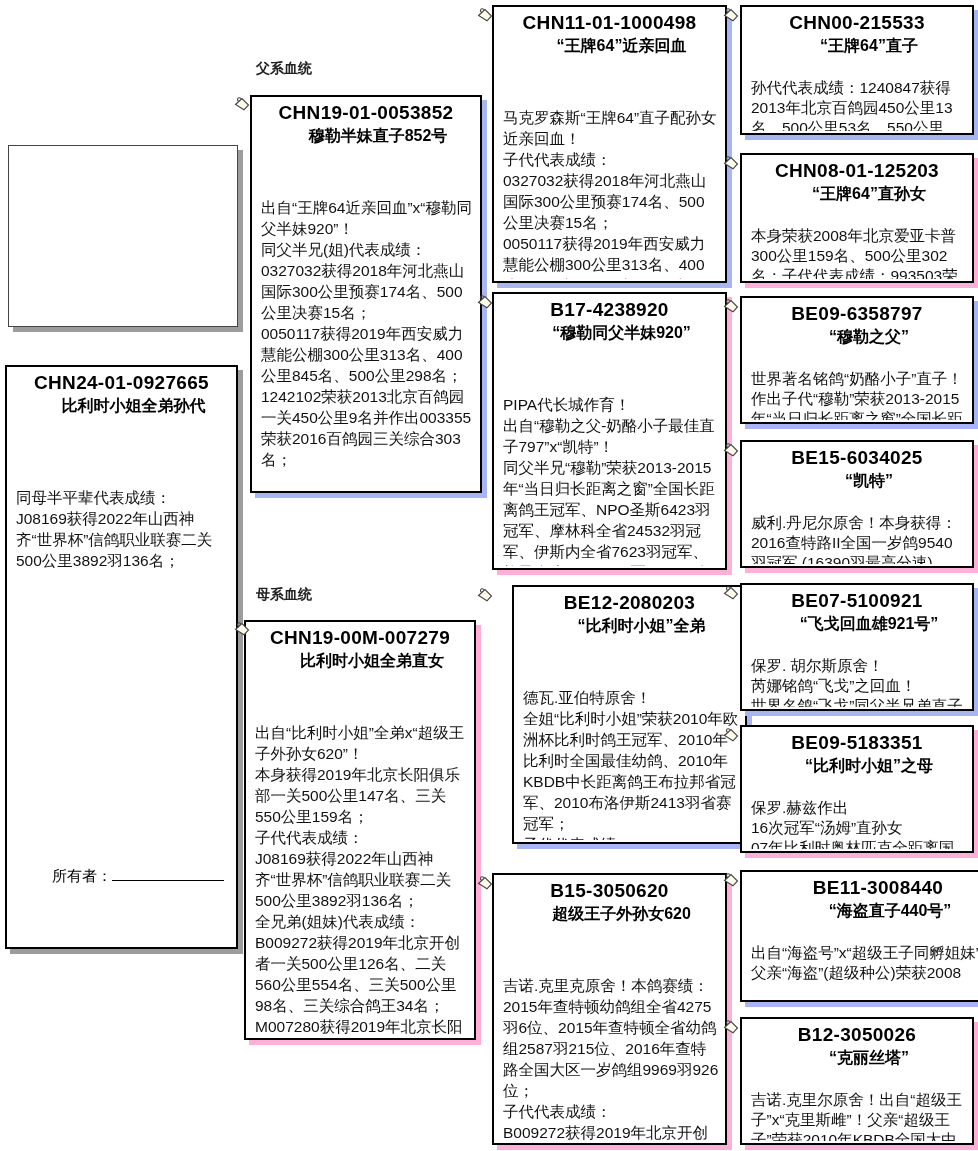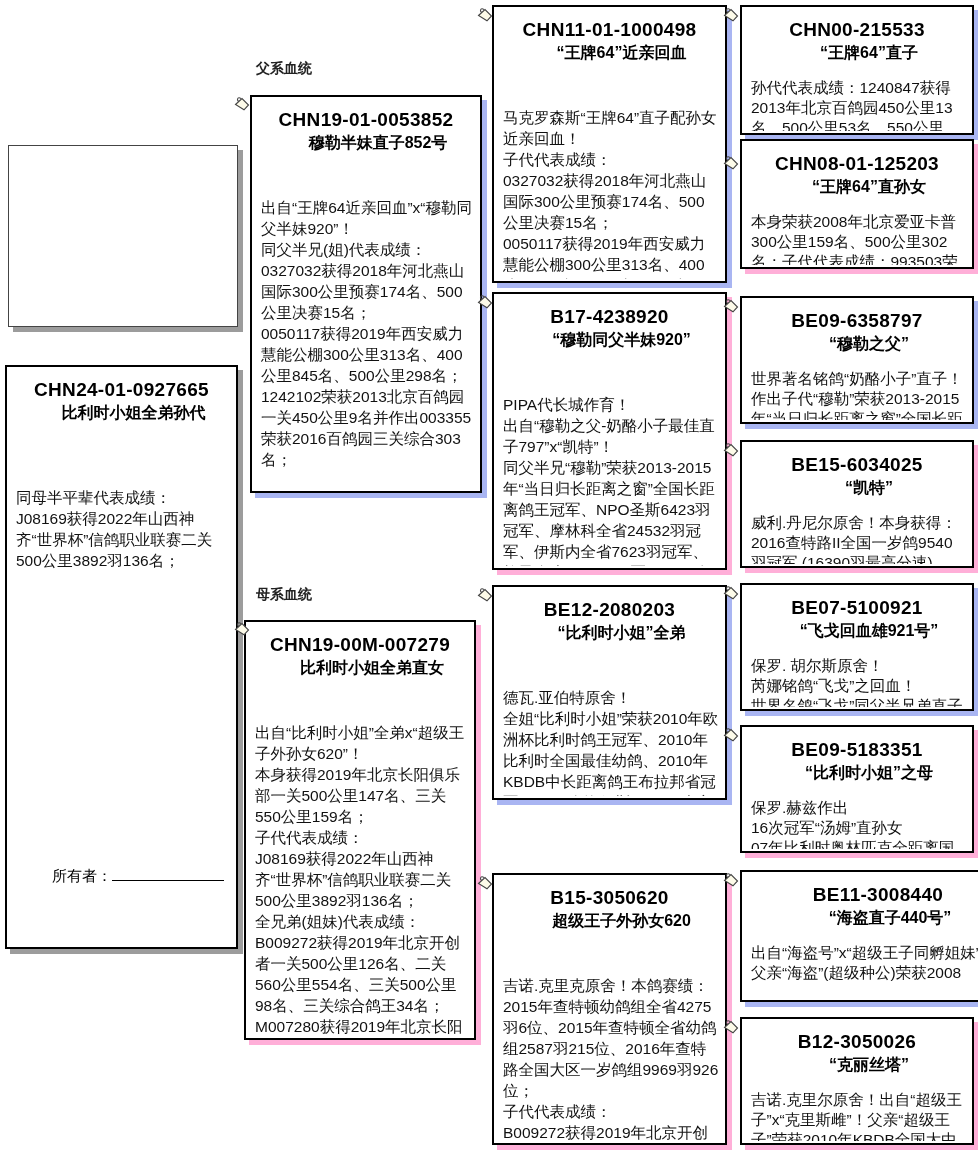"CHN11-01-1000498" .box-id { padding-top: 12px -> 5px }
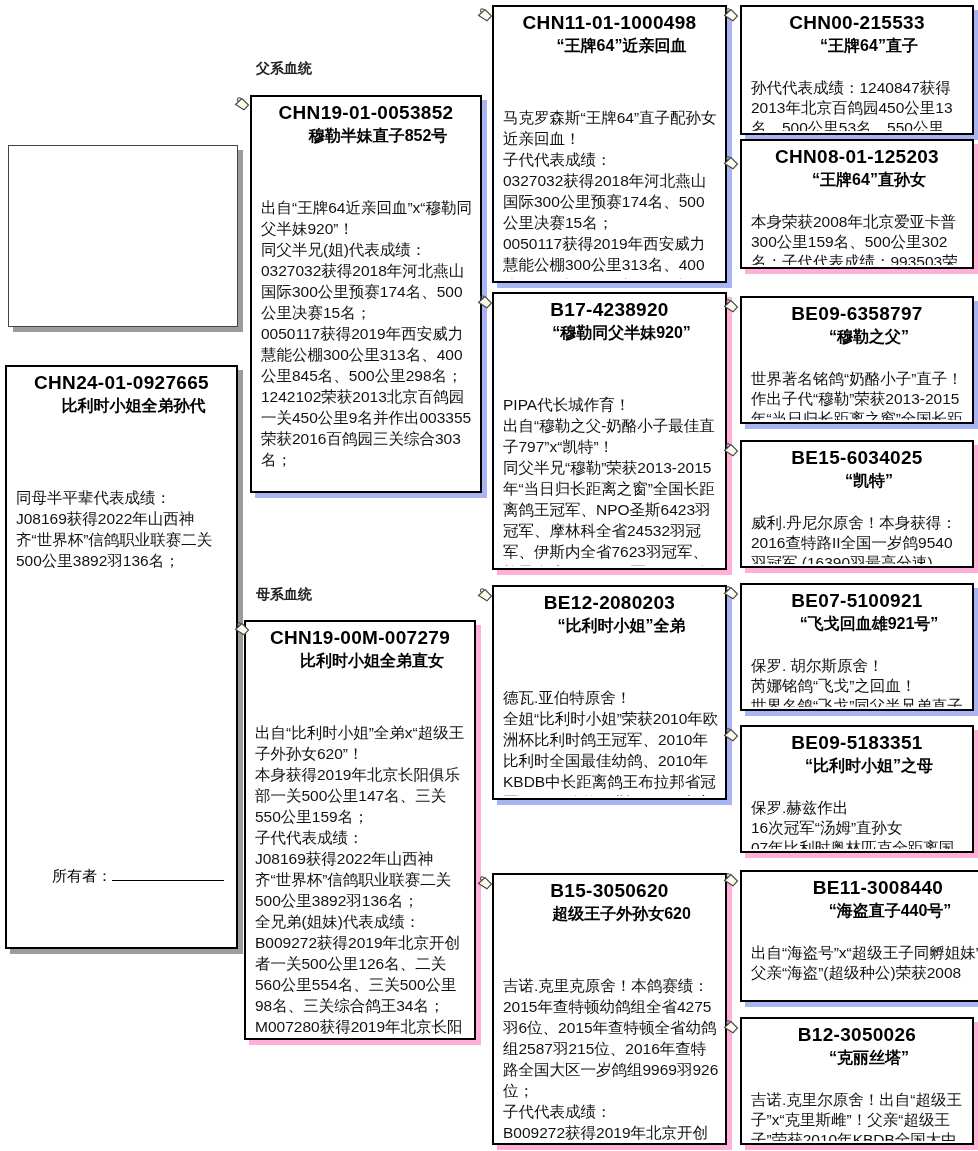"CHN08-01-125203" #b-ssd { top: 139px -> 153px }
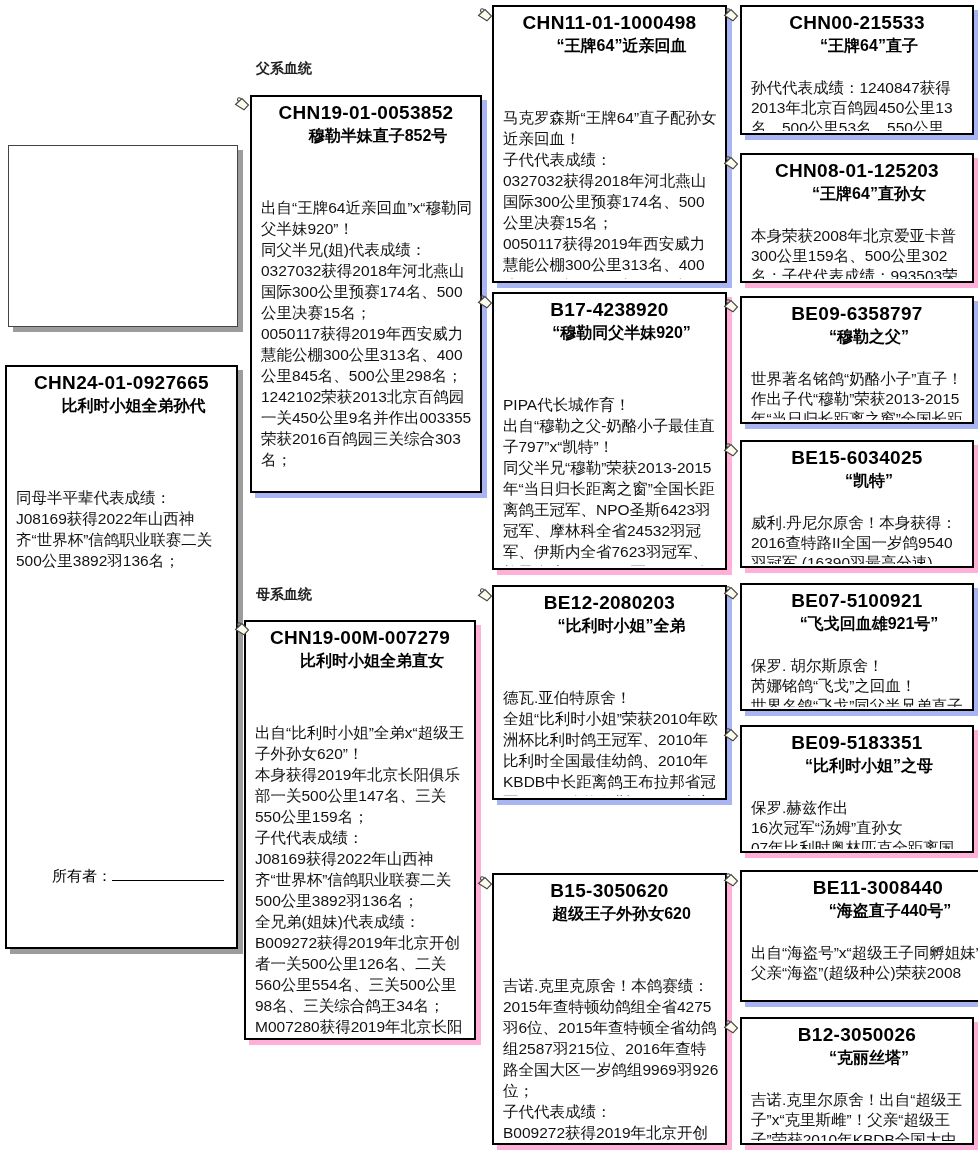"BE12-2080203" #b-ds { height: 215px -> 259px; left: 492px -> 512px }
